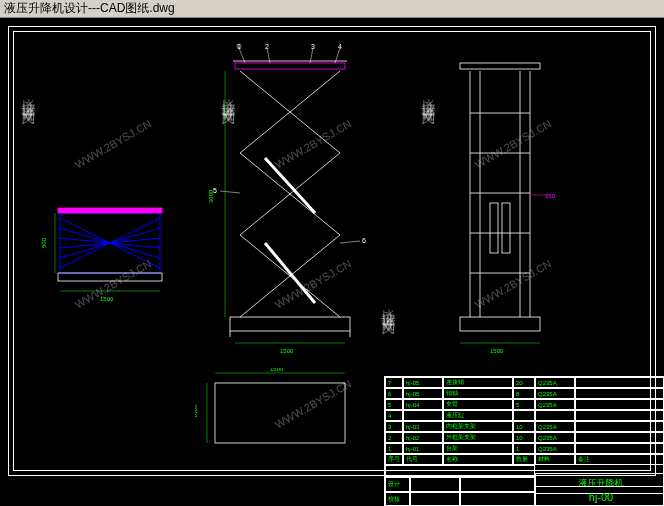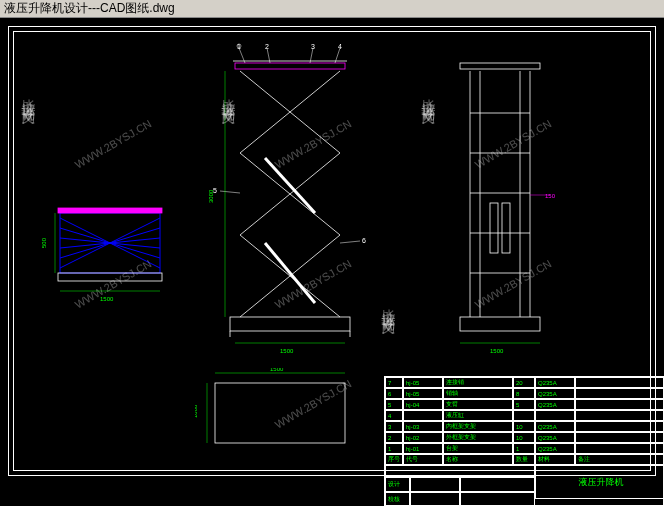"液压升降机" div.tb-cell { height: 34px -> 21px; top: 88px -> 96px }
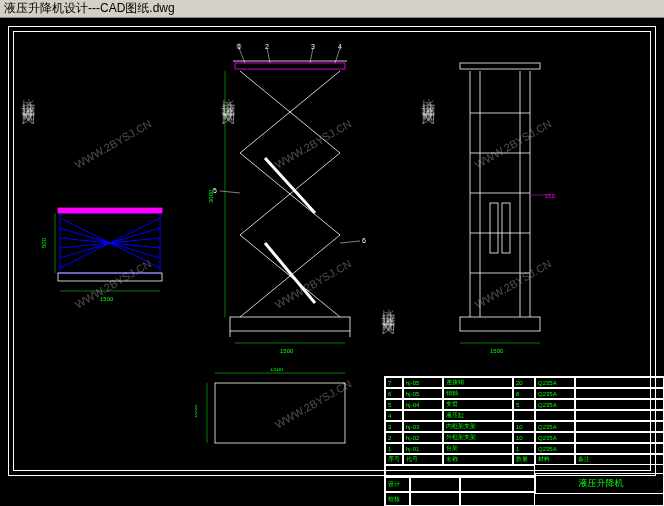"hj-00" div.tb-cell { html: none -> <div>hj-00</div> }
